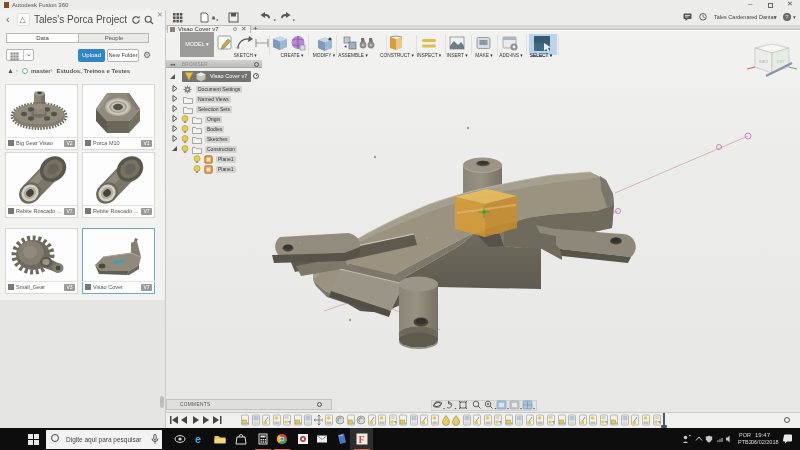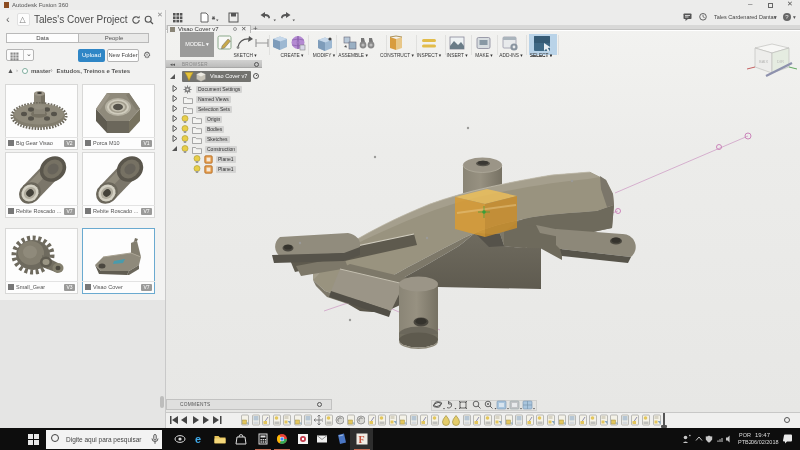"Tales's Cover Project" div.tx { text: Cover -> Porca }
